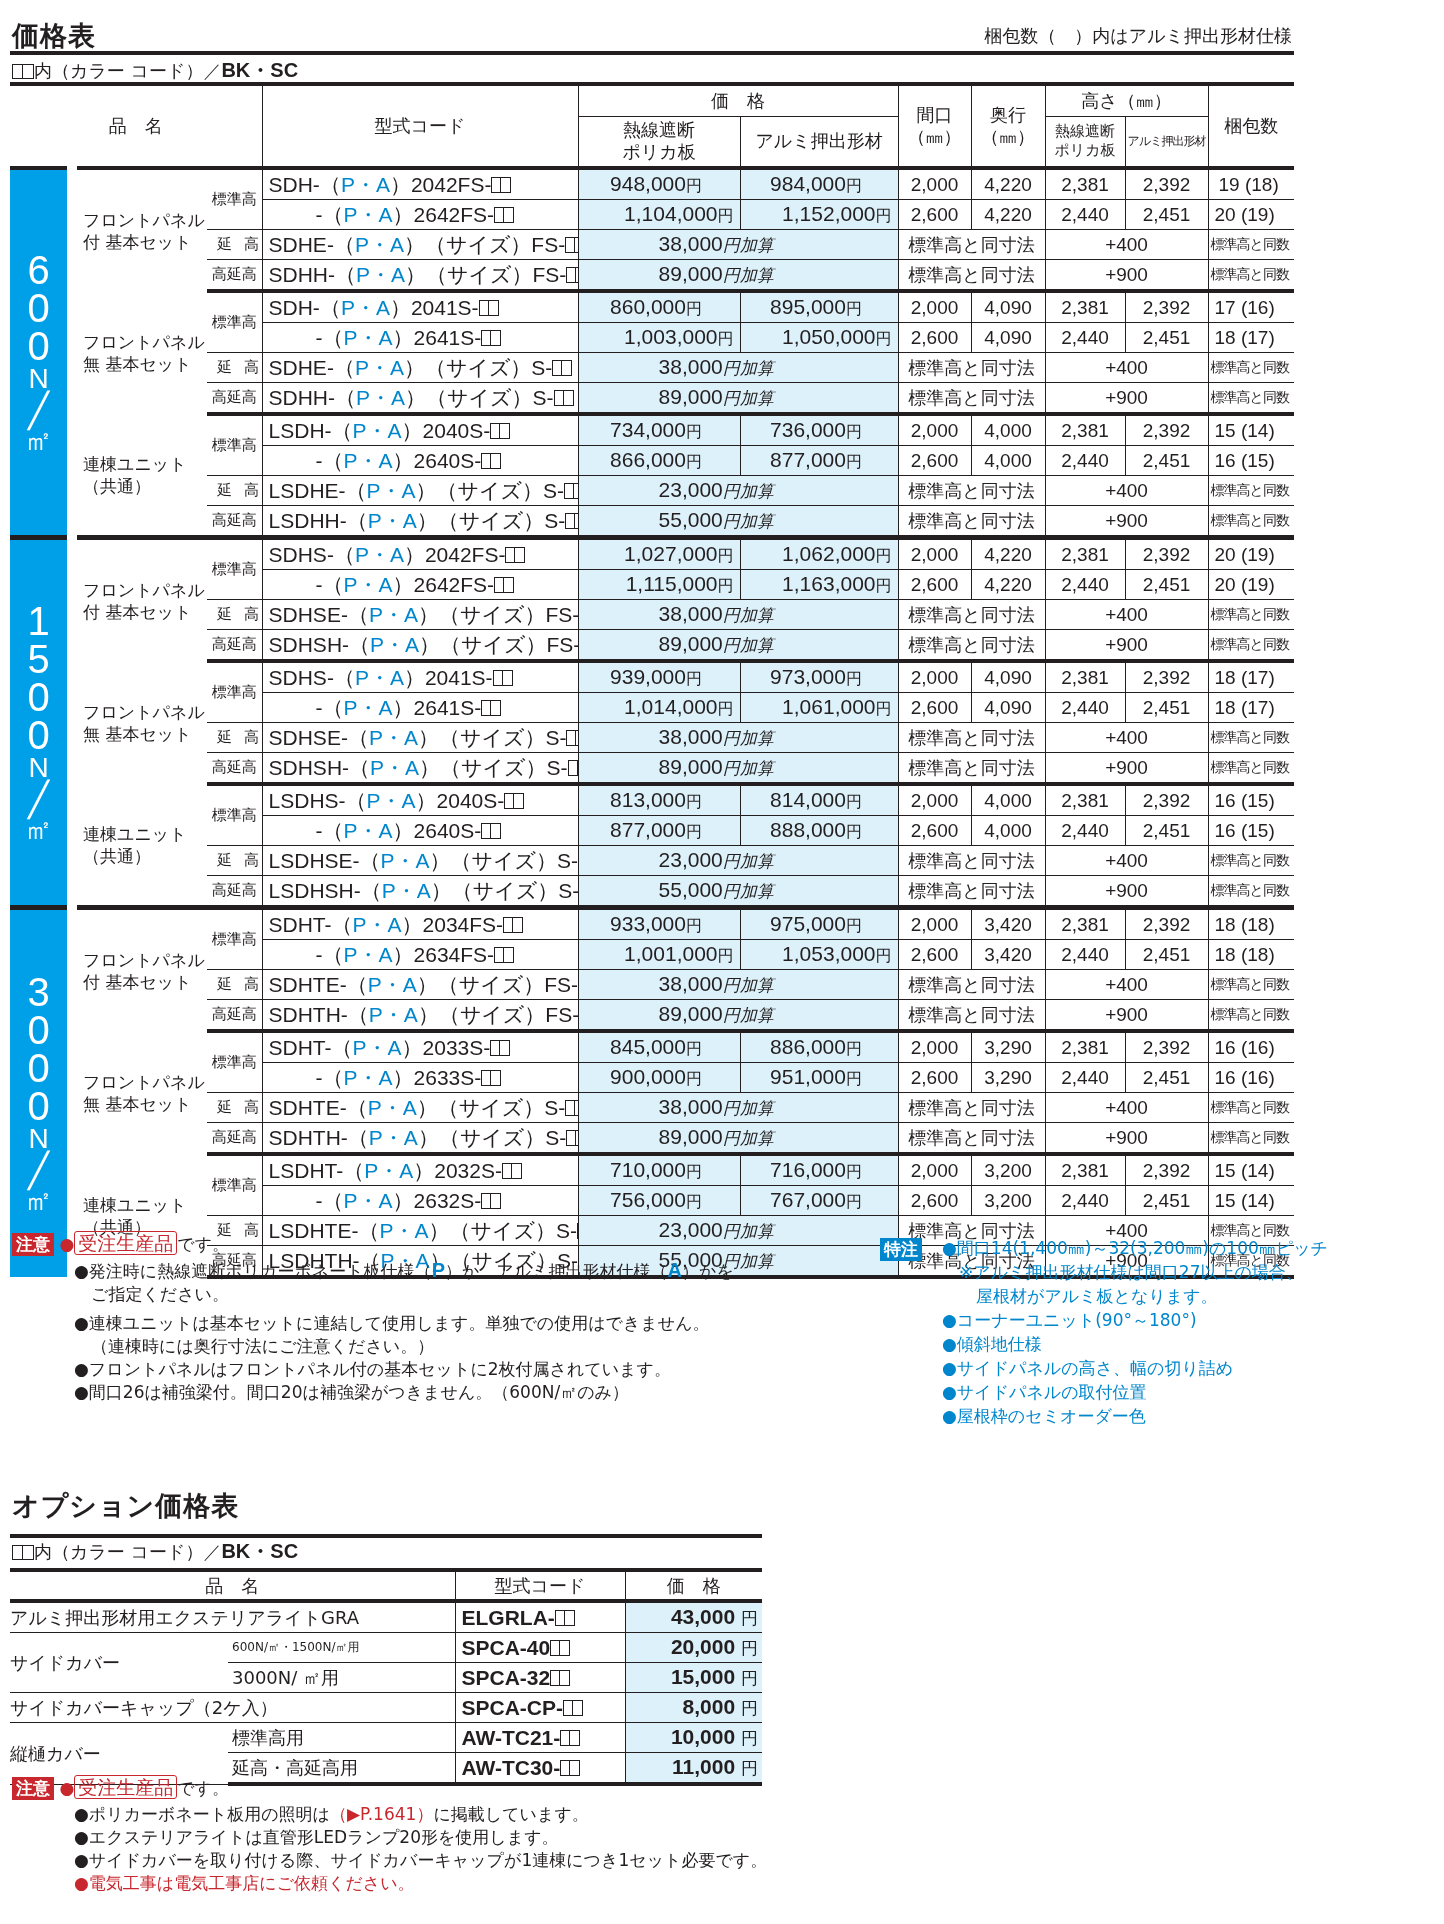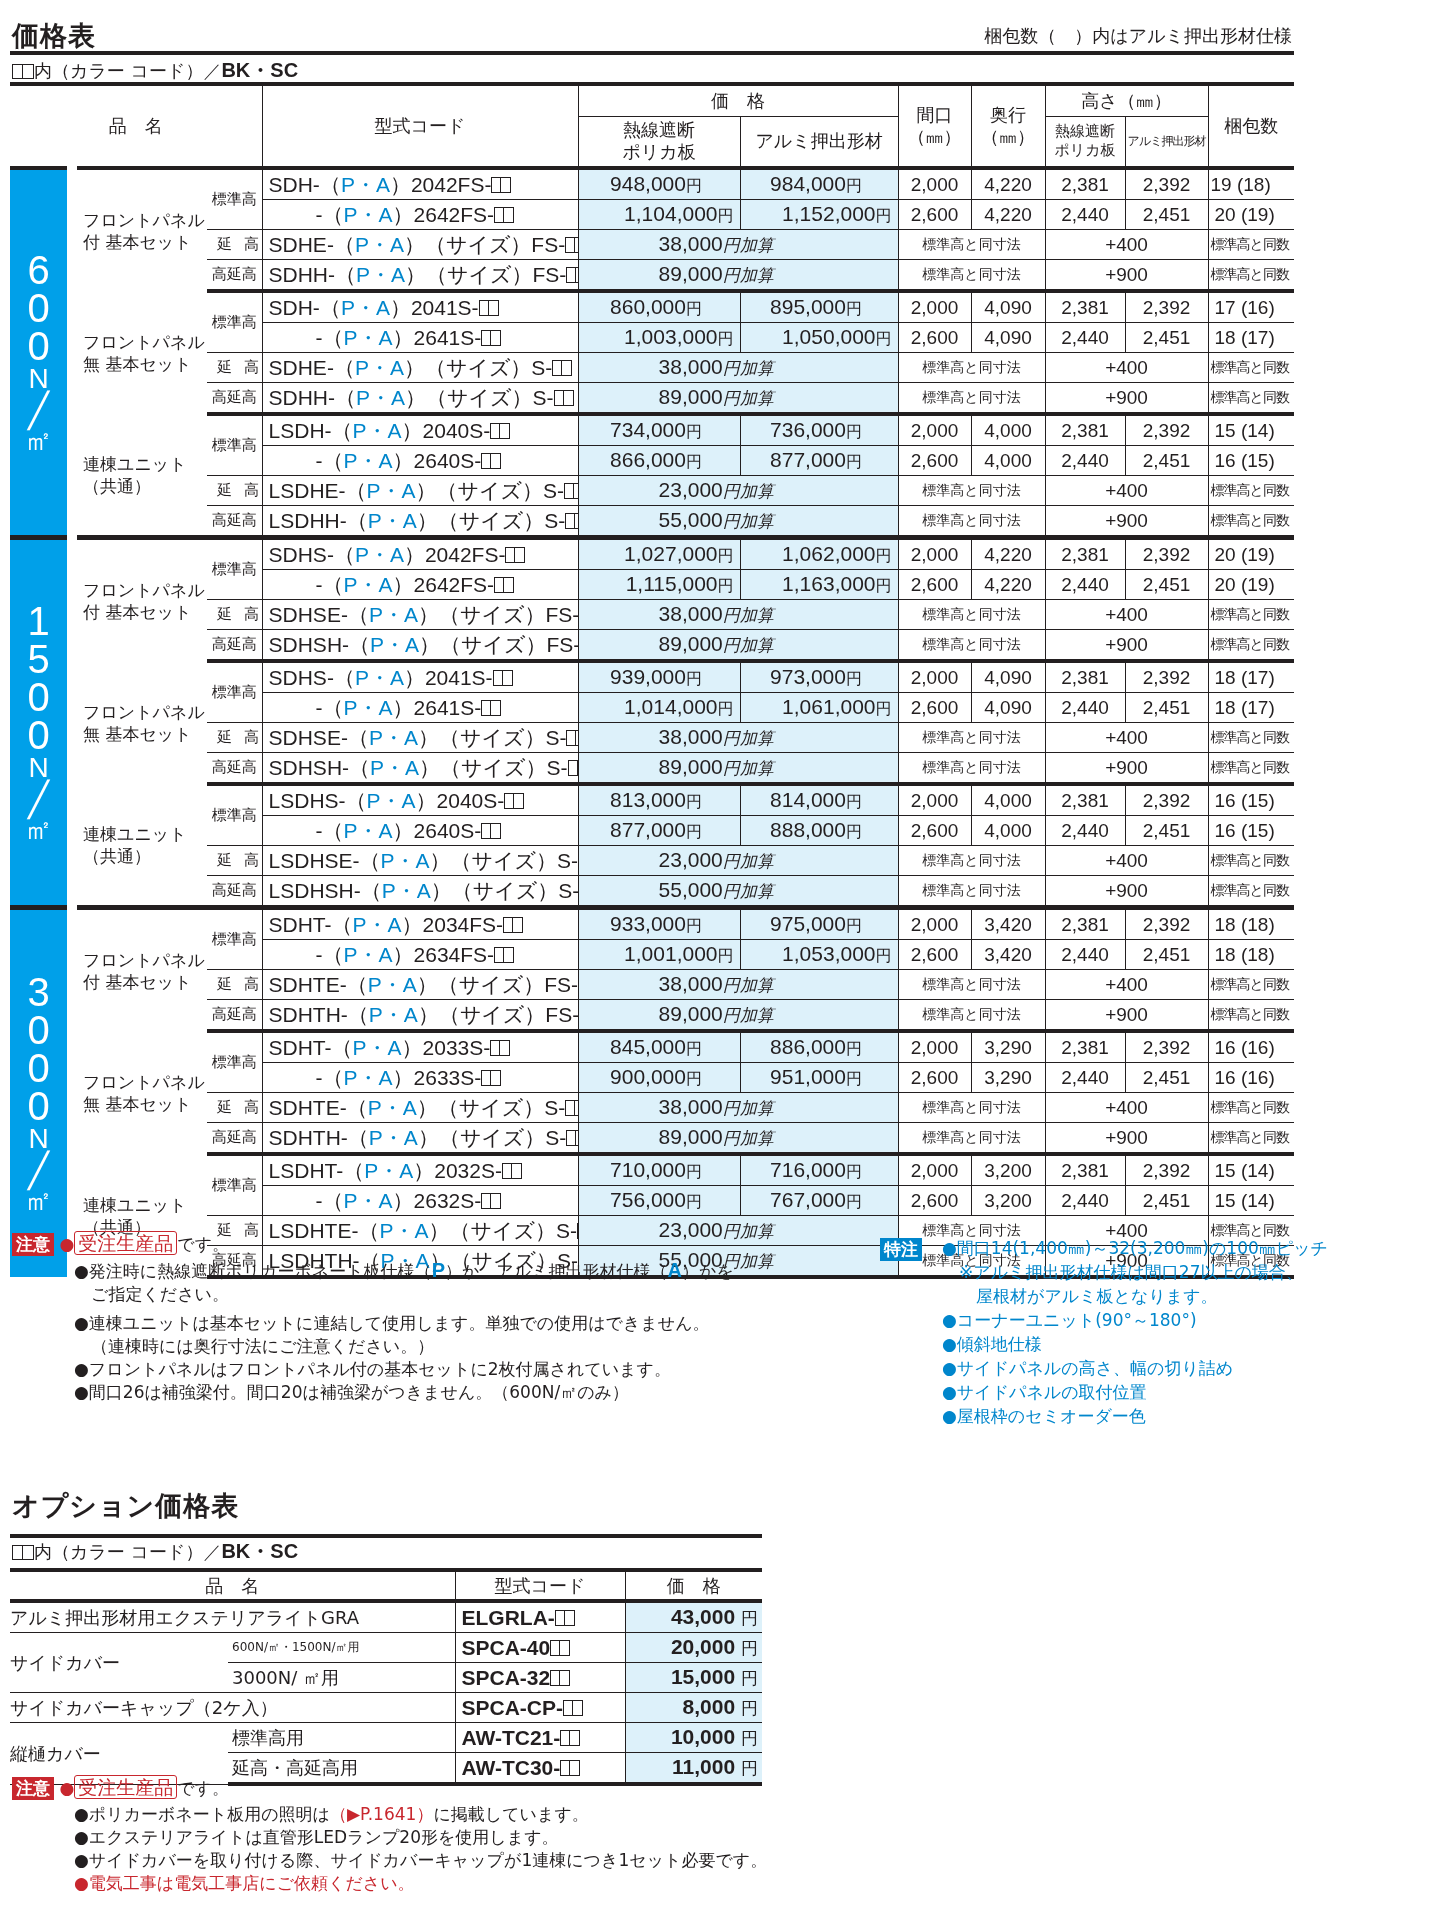"19 (18)" td.num { padding-left: 2px -> 10px }
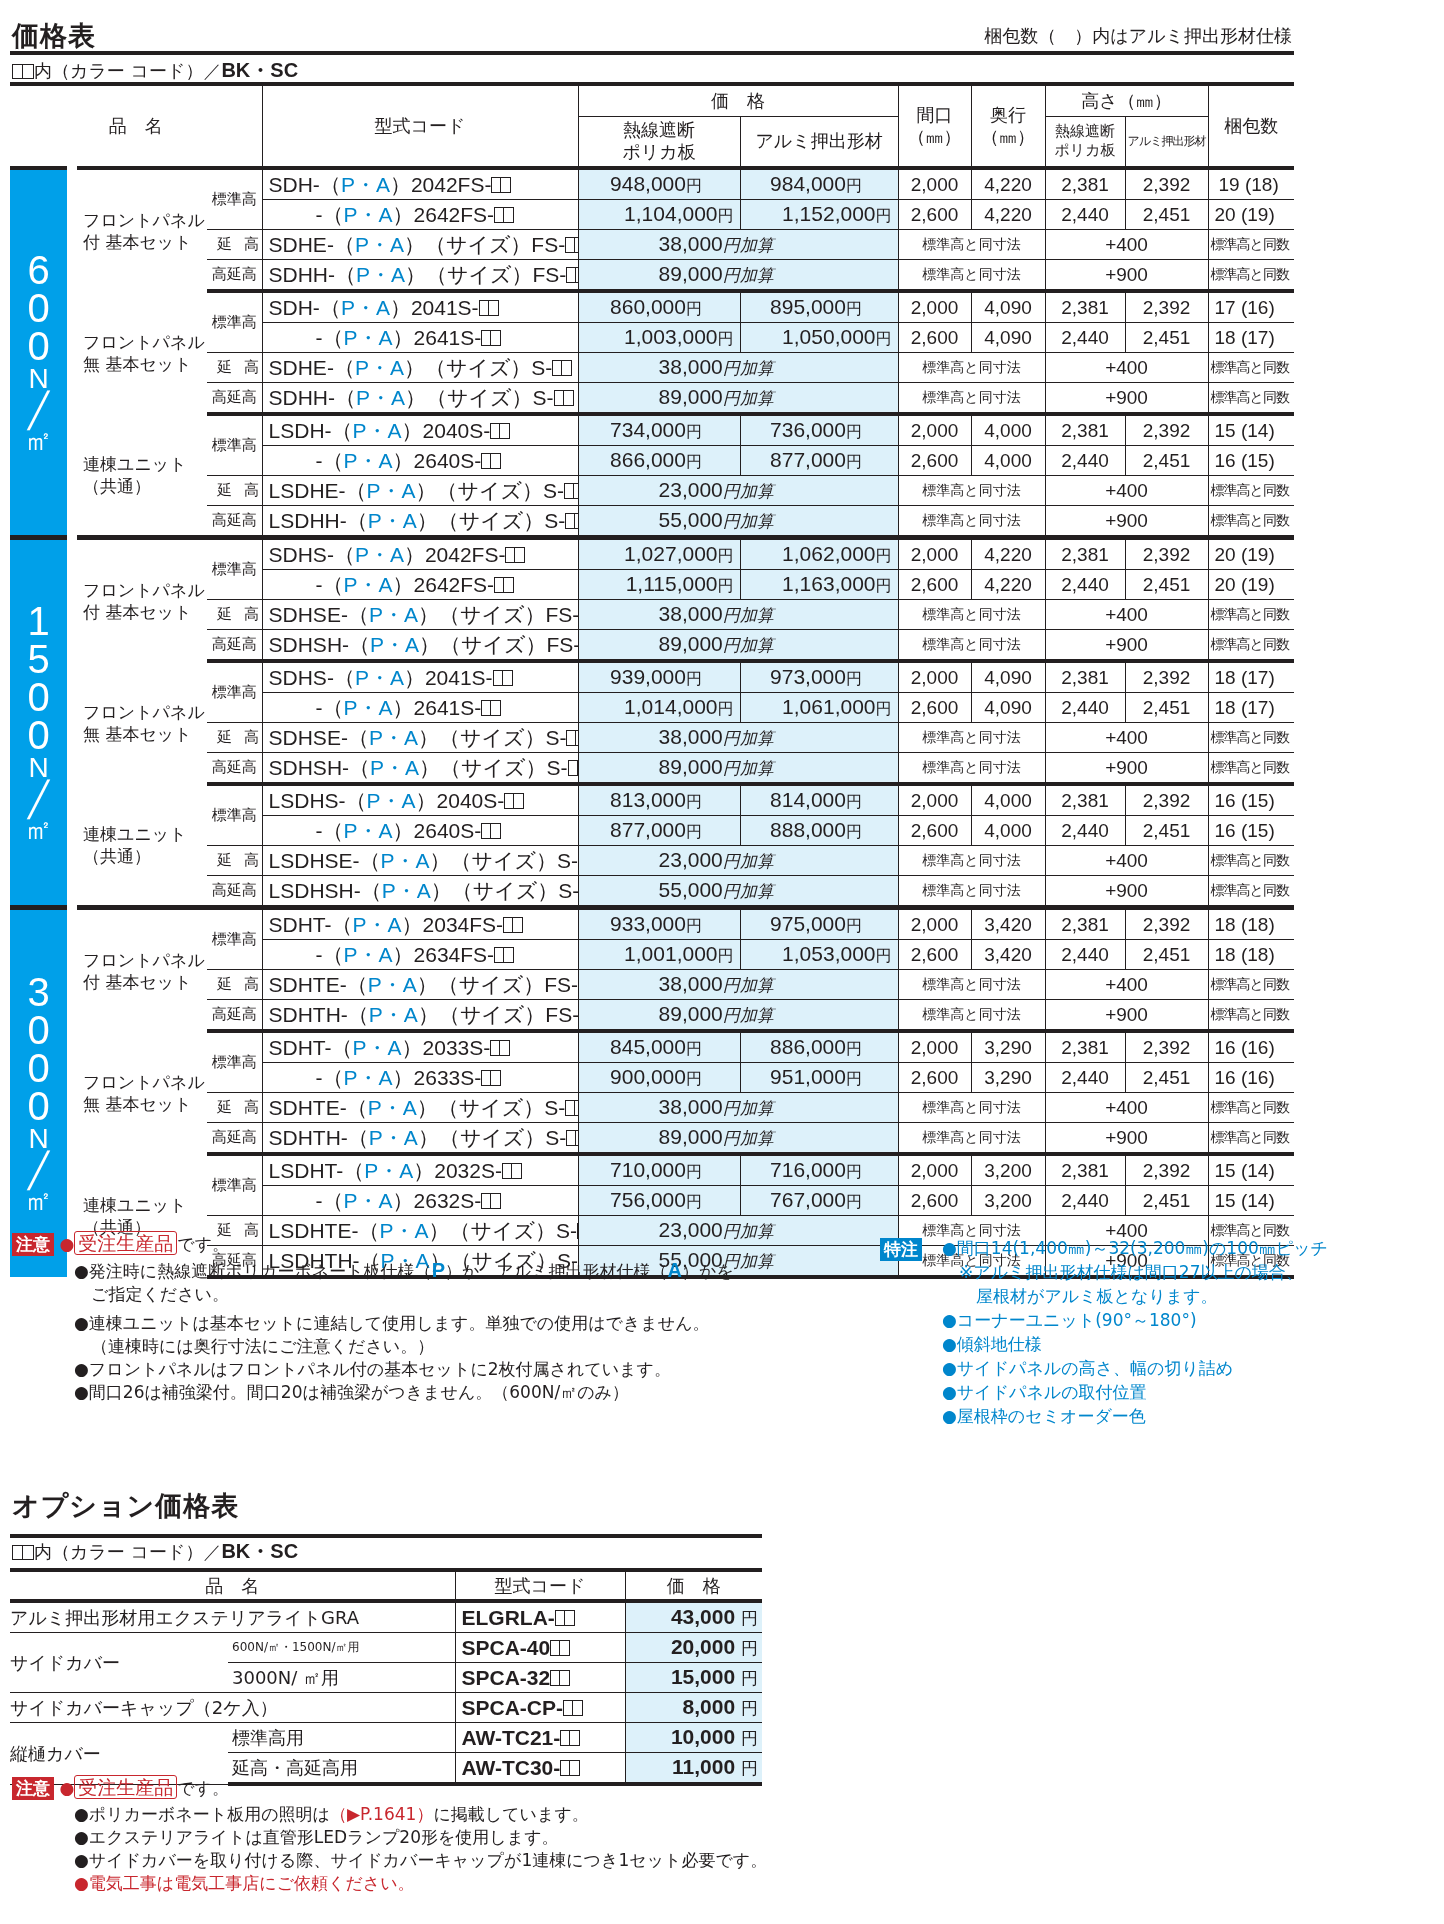"標準高と同寸法" .same { font-size: 14px -> 18px }
